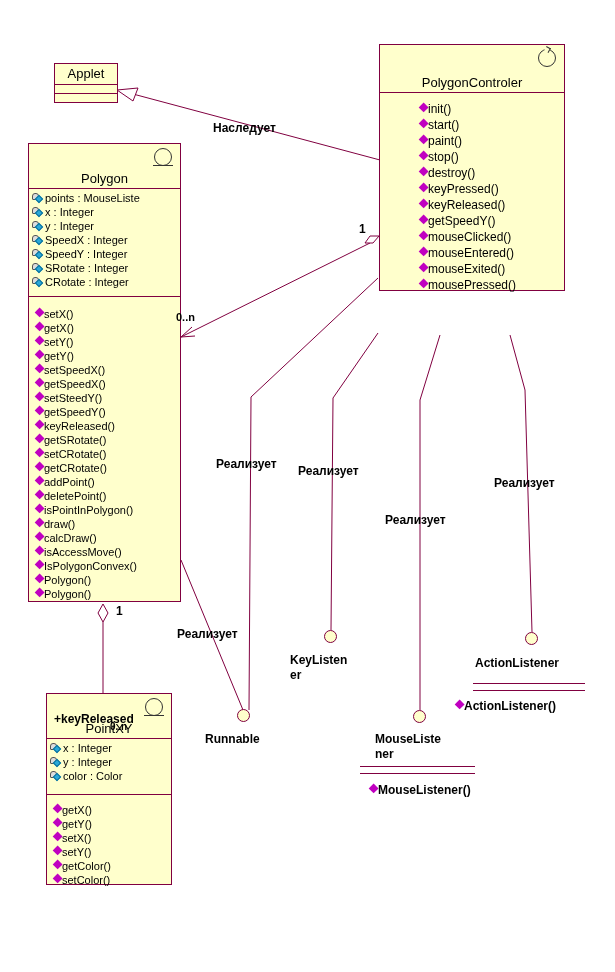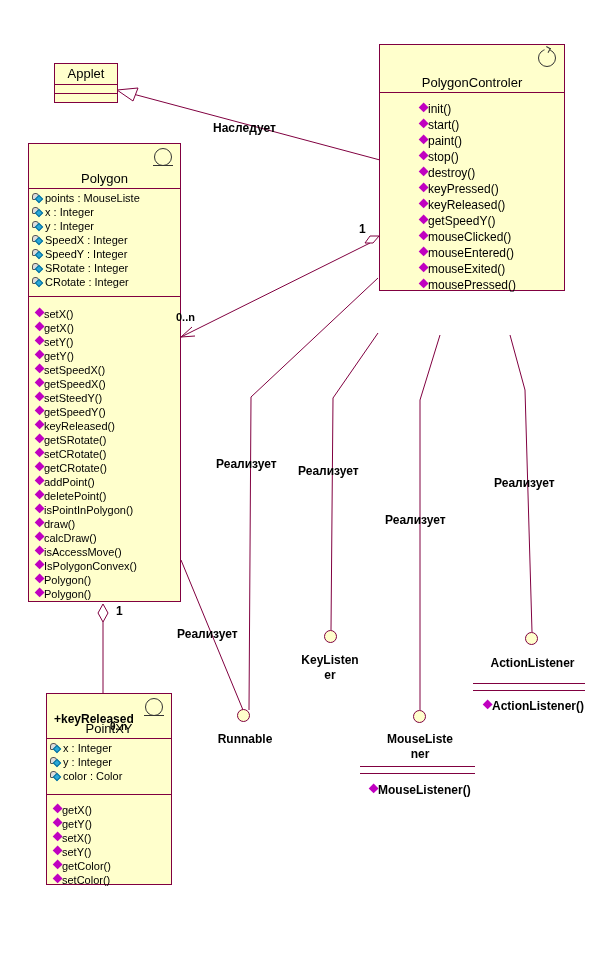"KeyListen" .iname { text-align: center -> none }
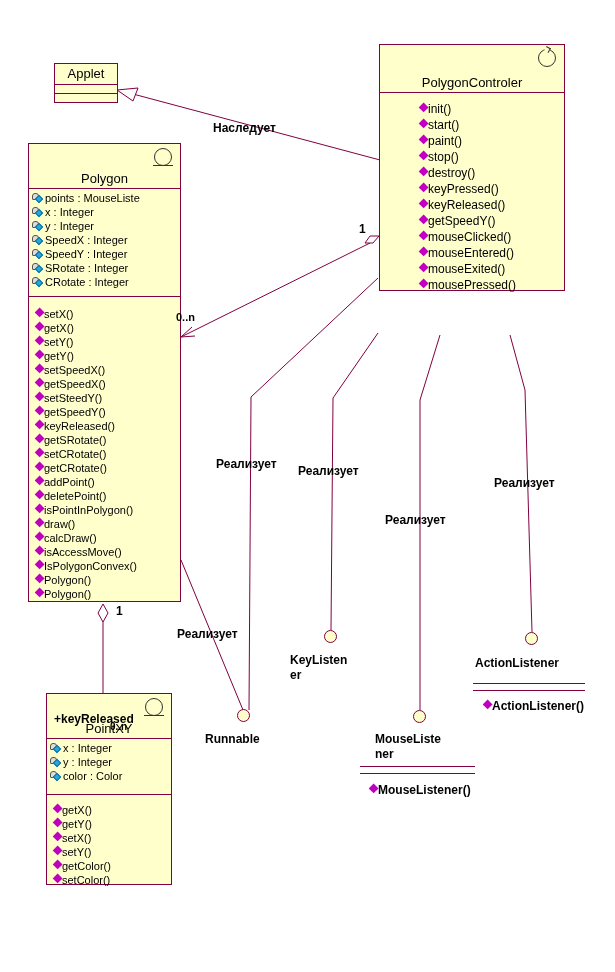"ActionListener()" div.iop { left: 480px -> 452px }
